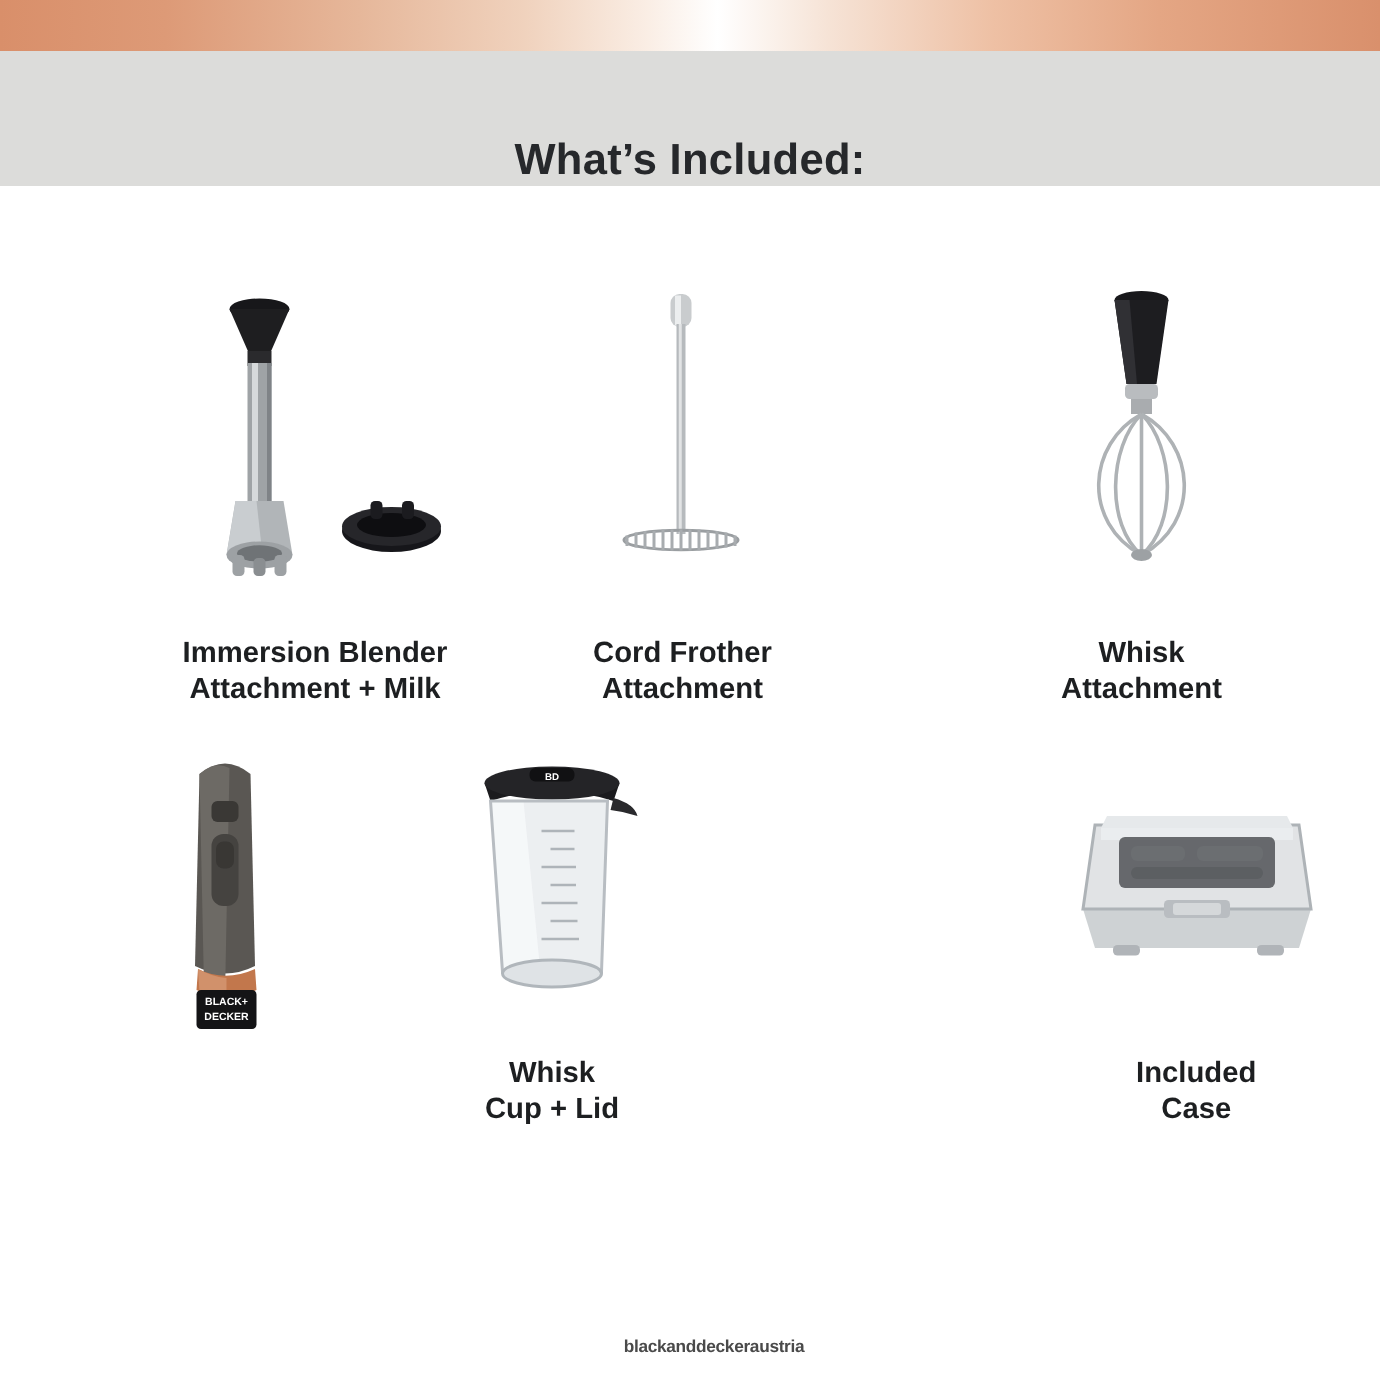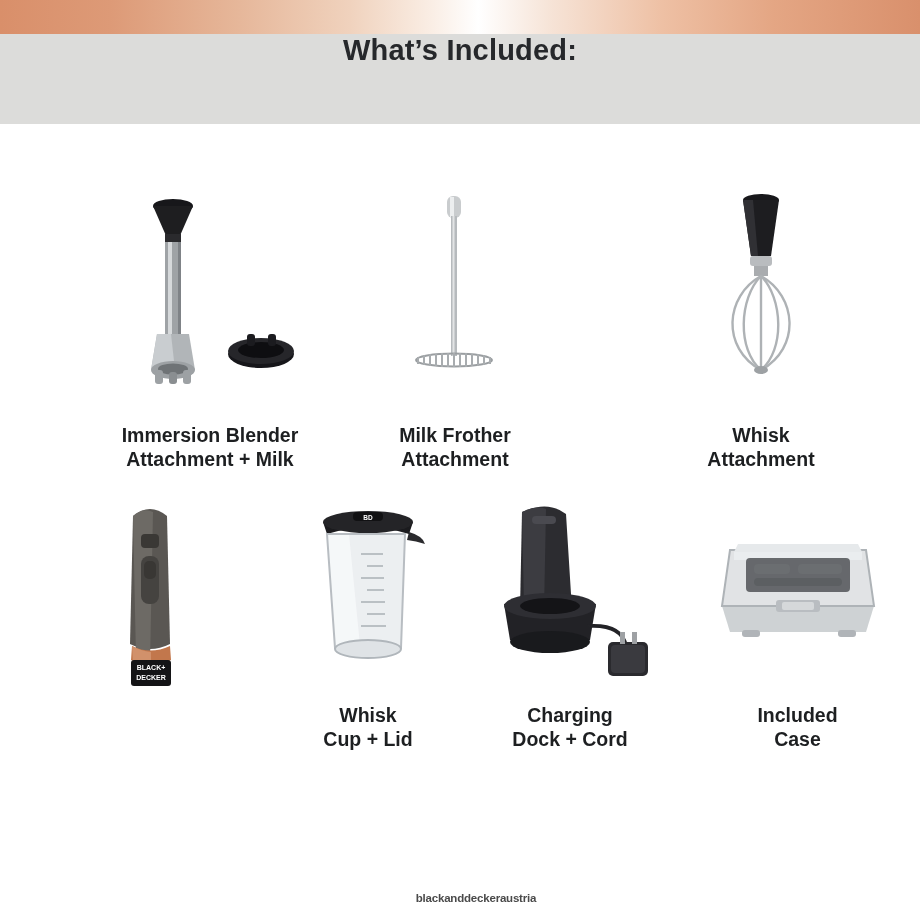"What’s Included:" .header-band { align-items: flex-start -> flex-end }
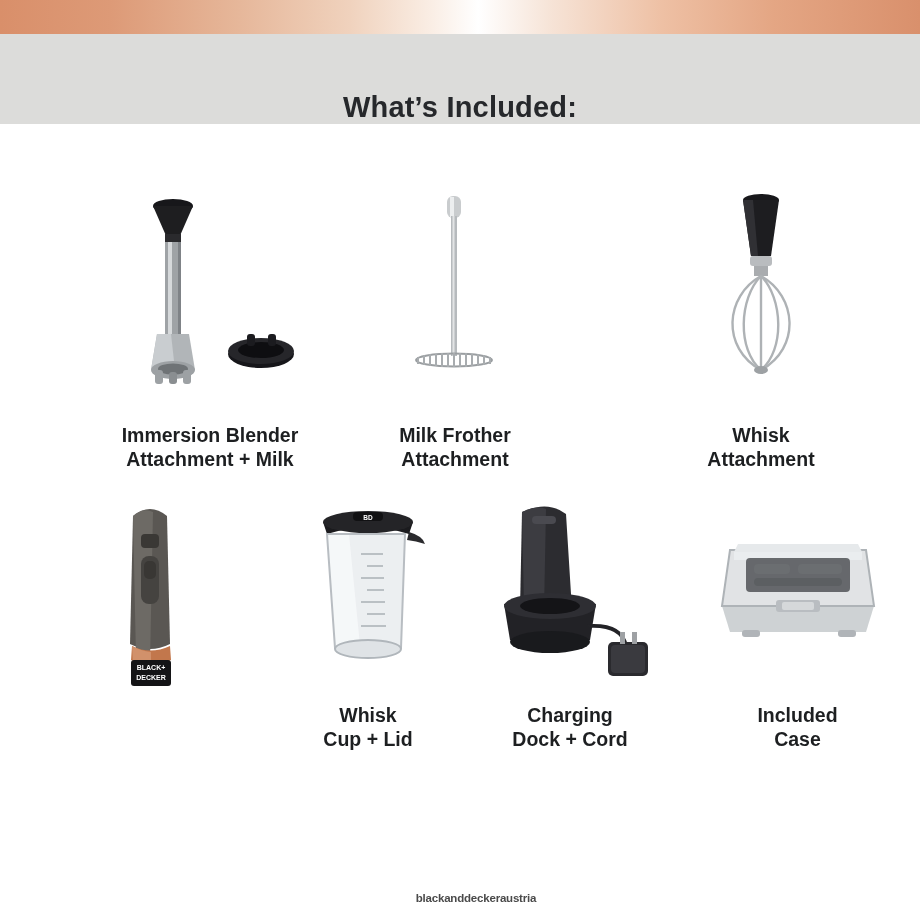"Milk Frother" div.caption { text: Milk -> Cord }
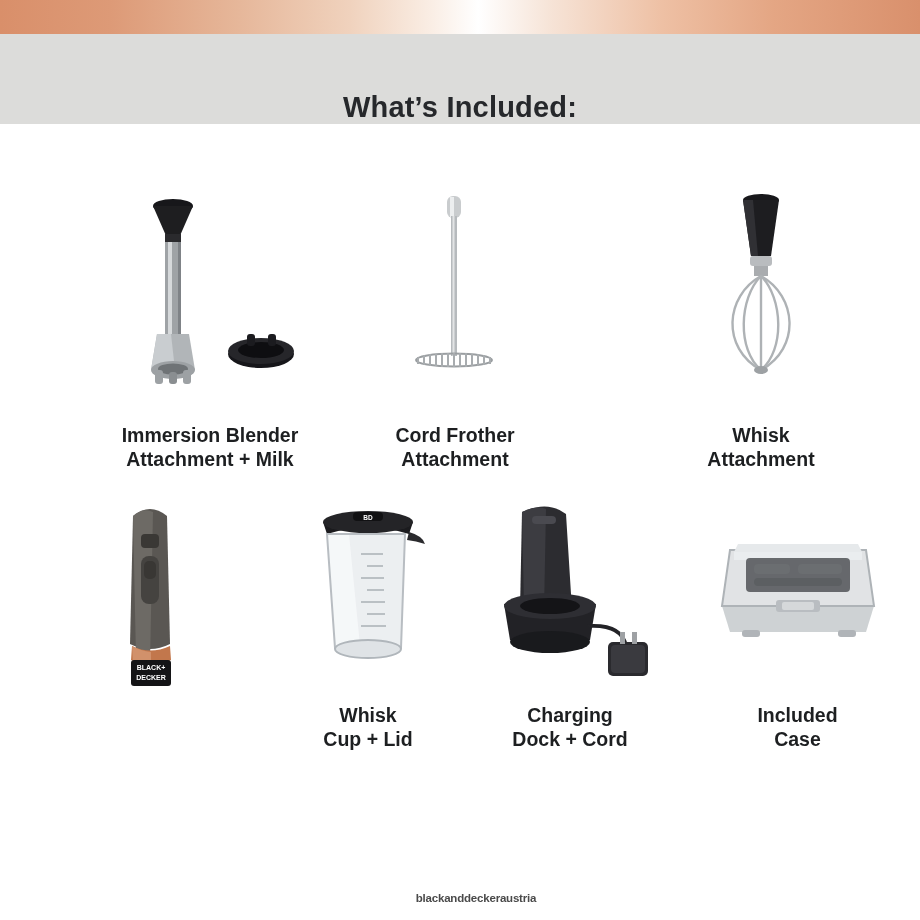"Charging" div.cell { html: <div> <div> <svg> <path></path> <path></path> <rect></rect> <path></path> <ellipse></ellipse> <ellipse></ellipse> <ellipse></ellipse> <path></path> <rect></rect> <rect></rect> <rect></rect> <rect></rect> </svg> </div> <div>Charging Dock + Cord</div> </div> -> none }
